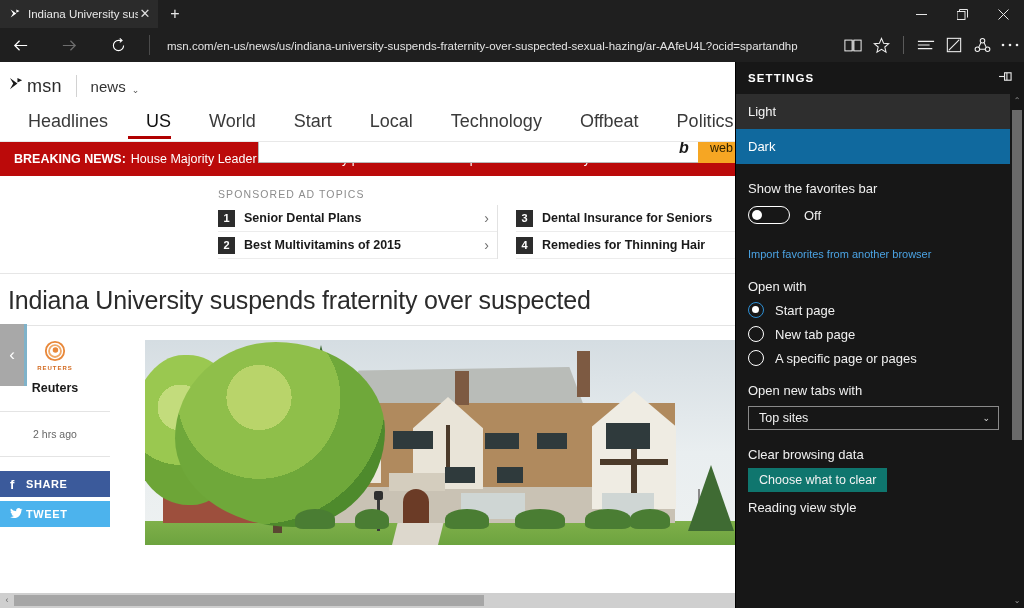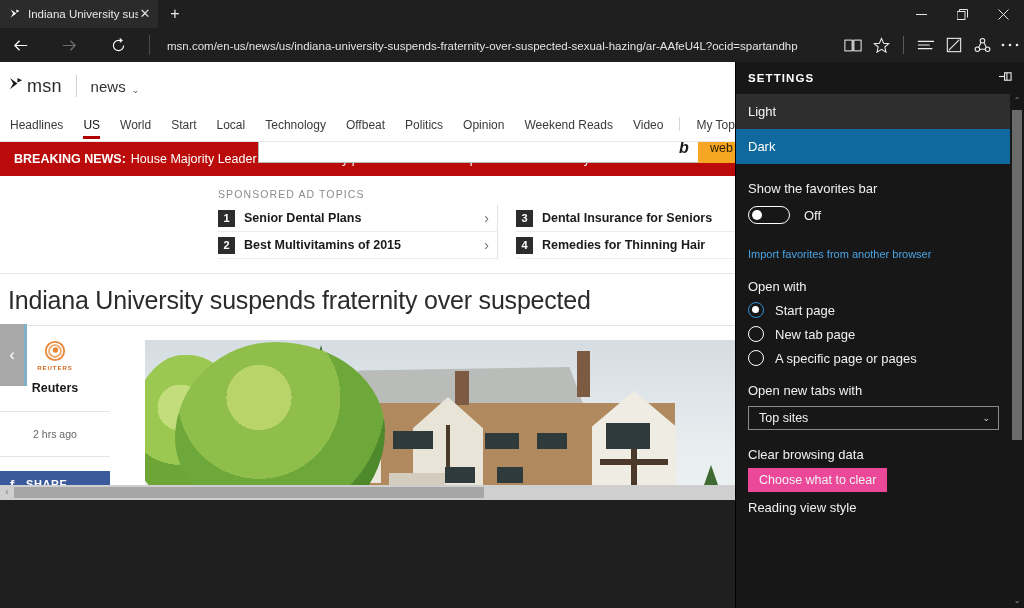"msn" .page { height: 438px -> 546px }
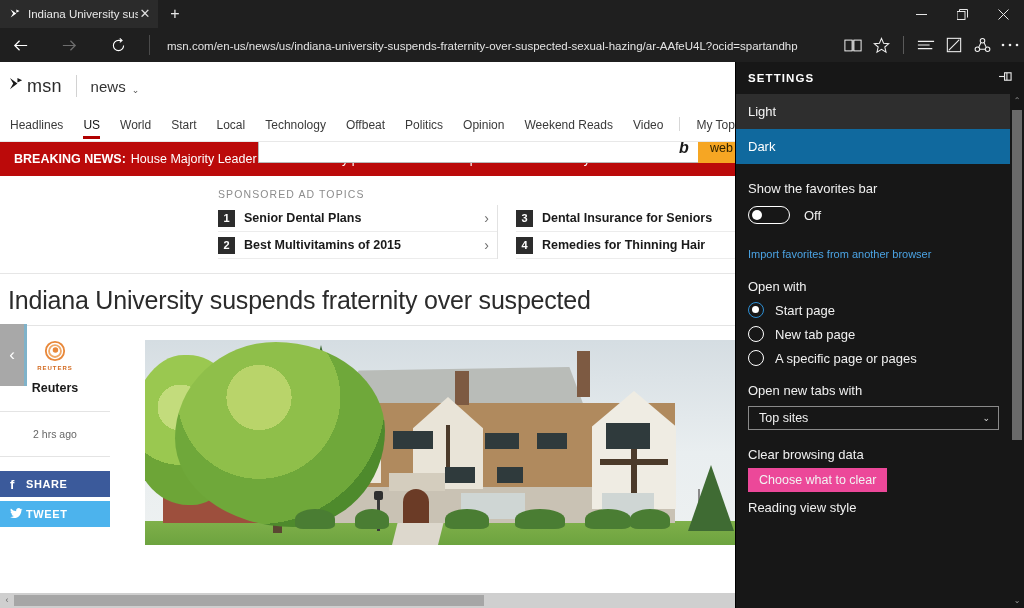"Headlines" .nav-item { font-size: 12px -> 18px; padding: 0 10px 9px 10px -> 0 10px 9px 28px }
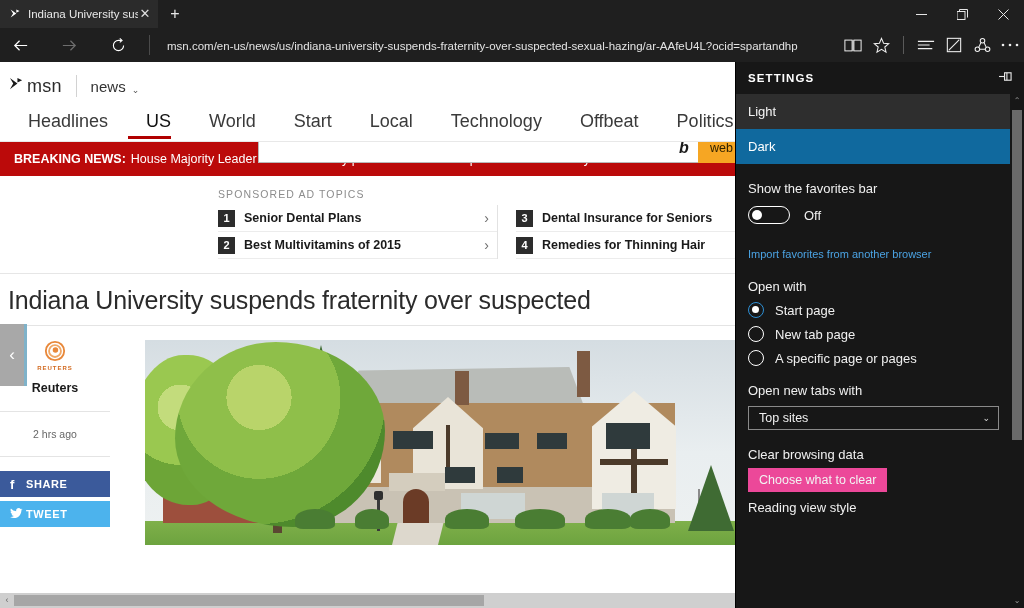"Choose what to clear" .btn-dark { background: #ec4899 -> #0f766e }
